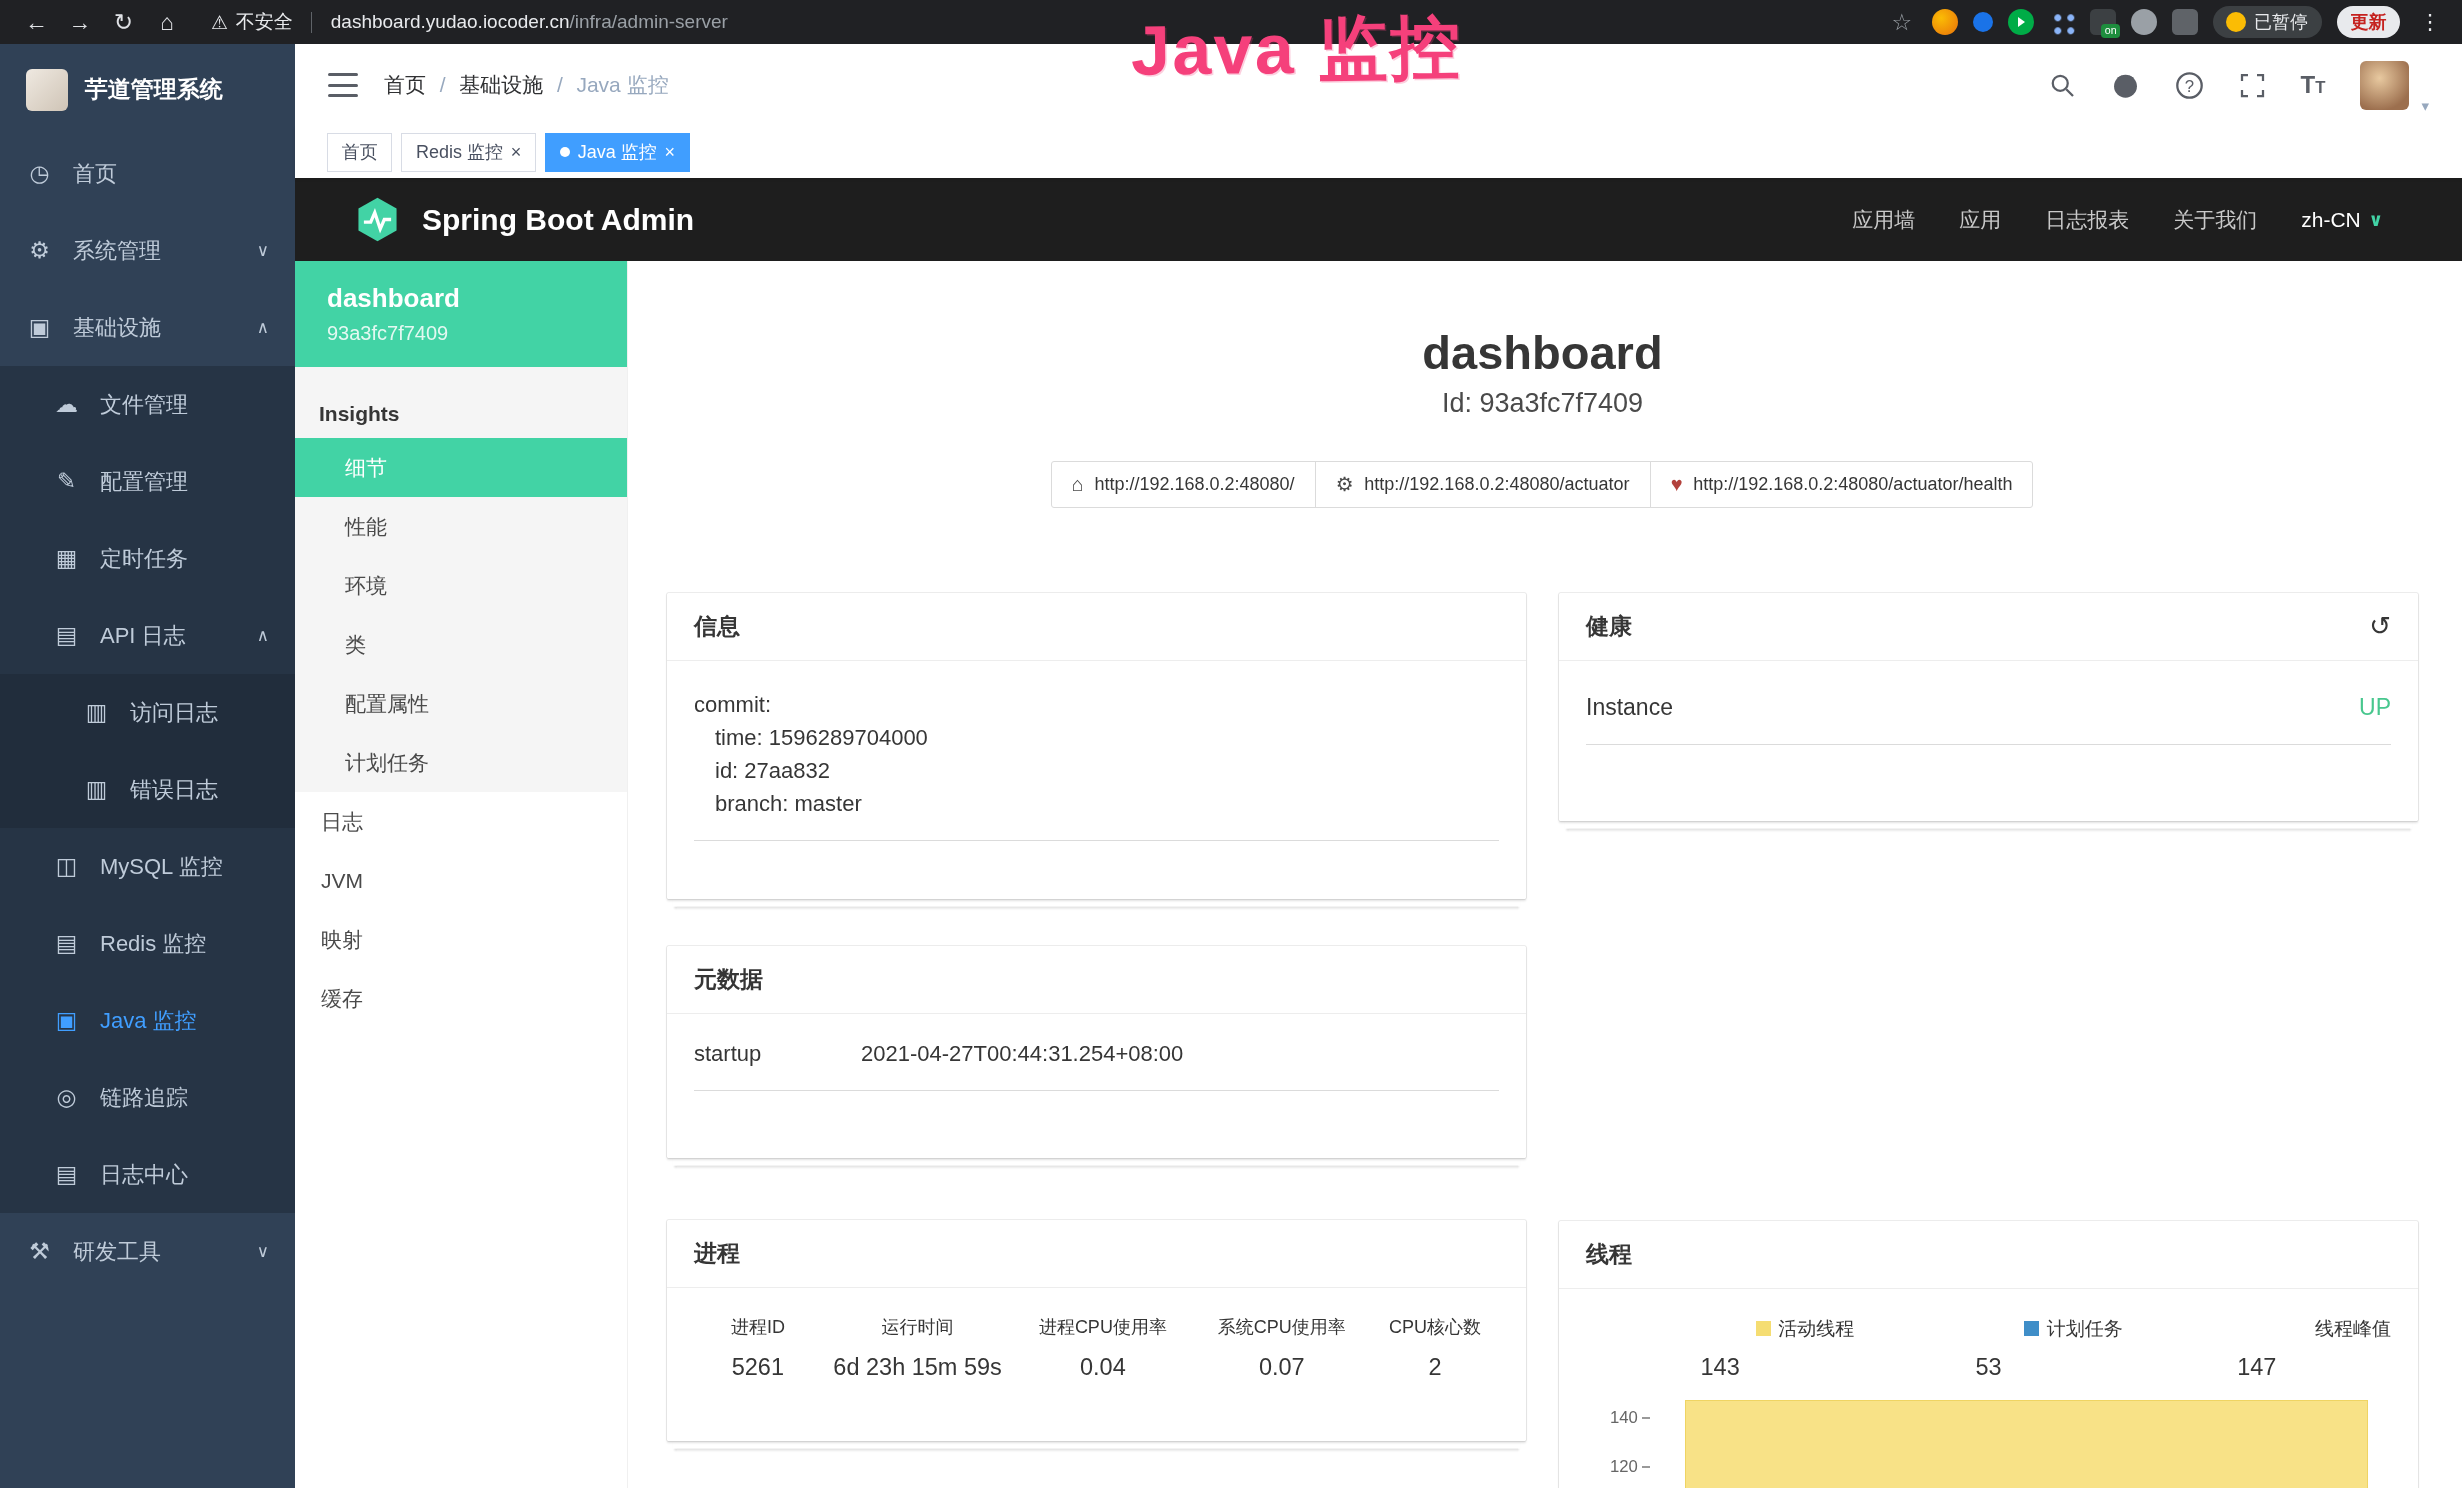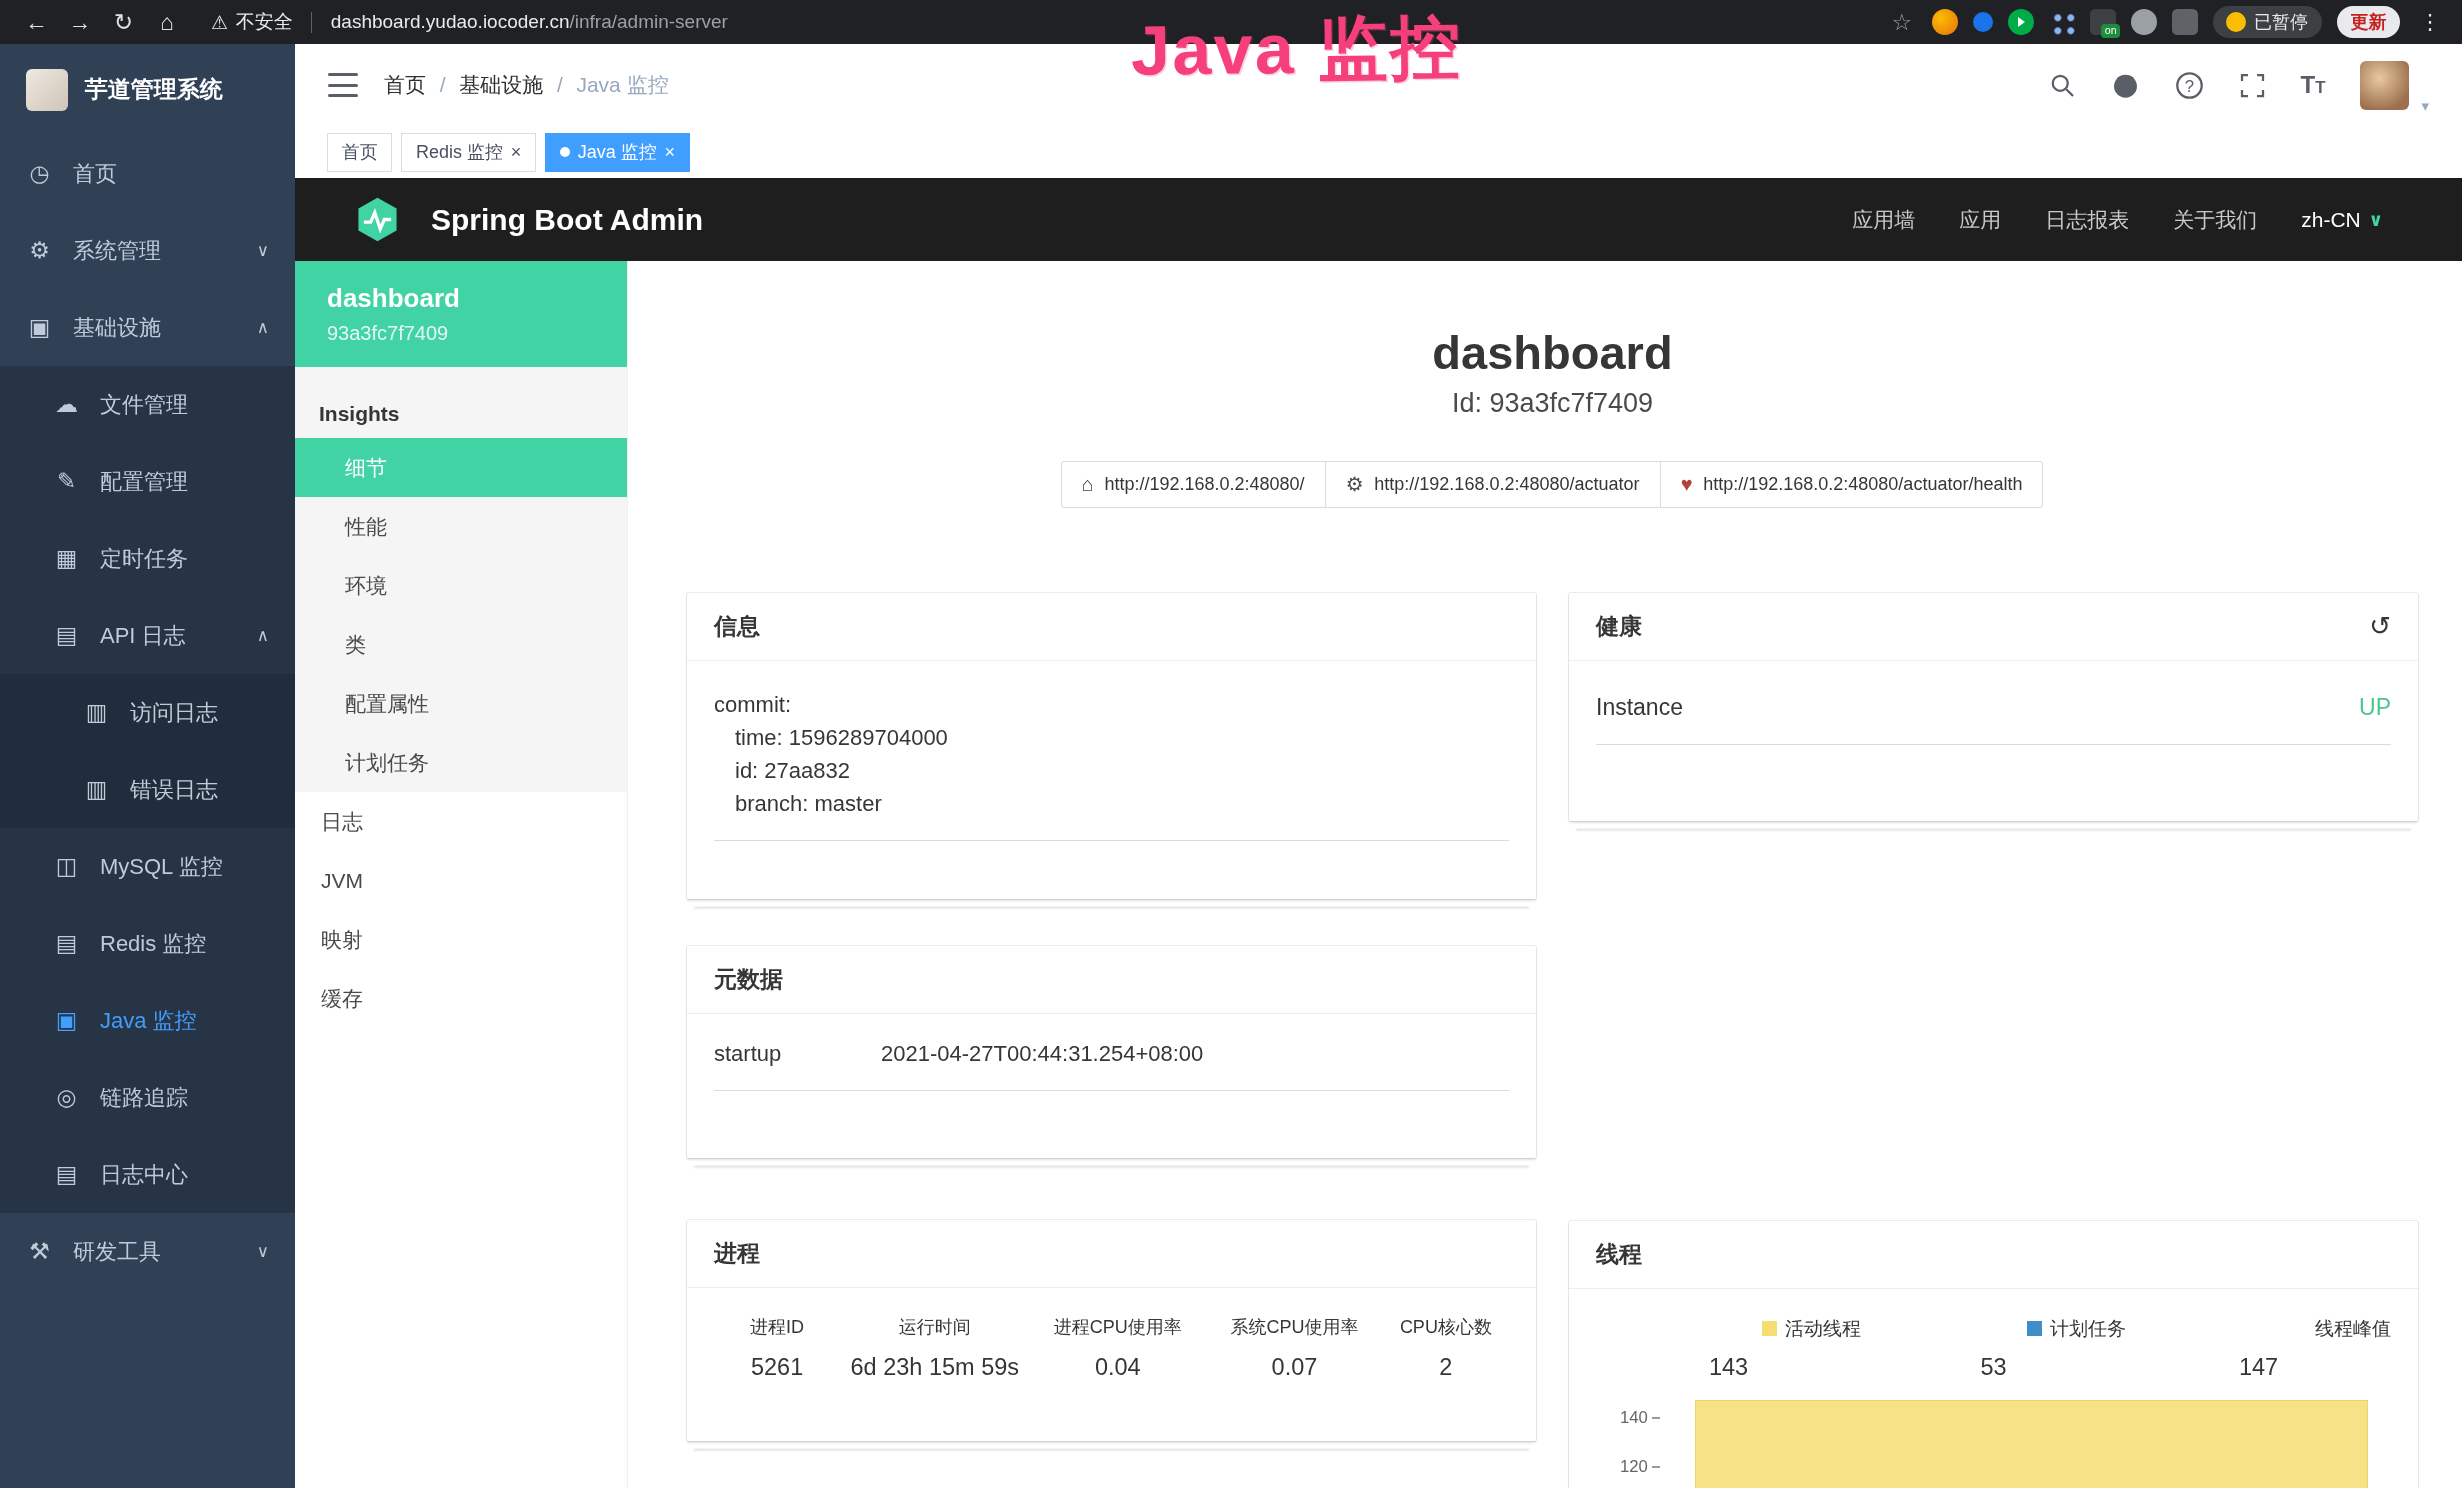"Spring Boot Admin" .sba-brand { gap: 29px -> 20px }
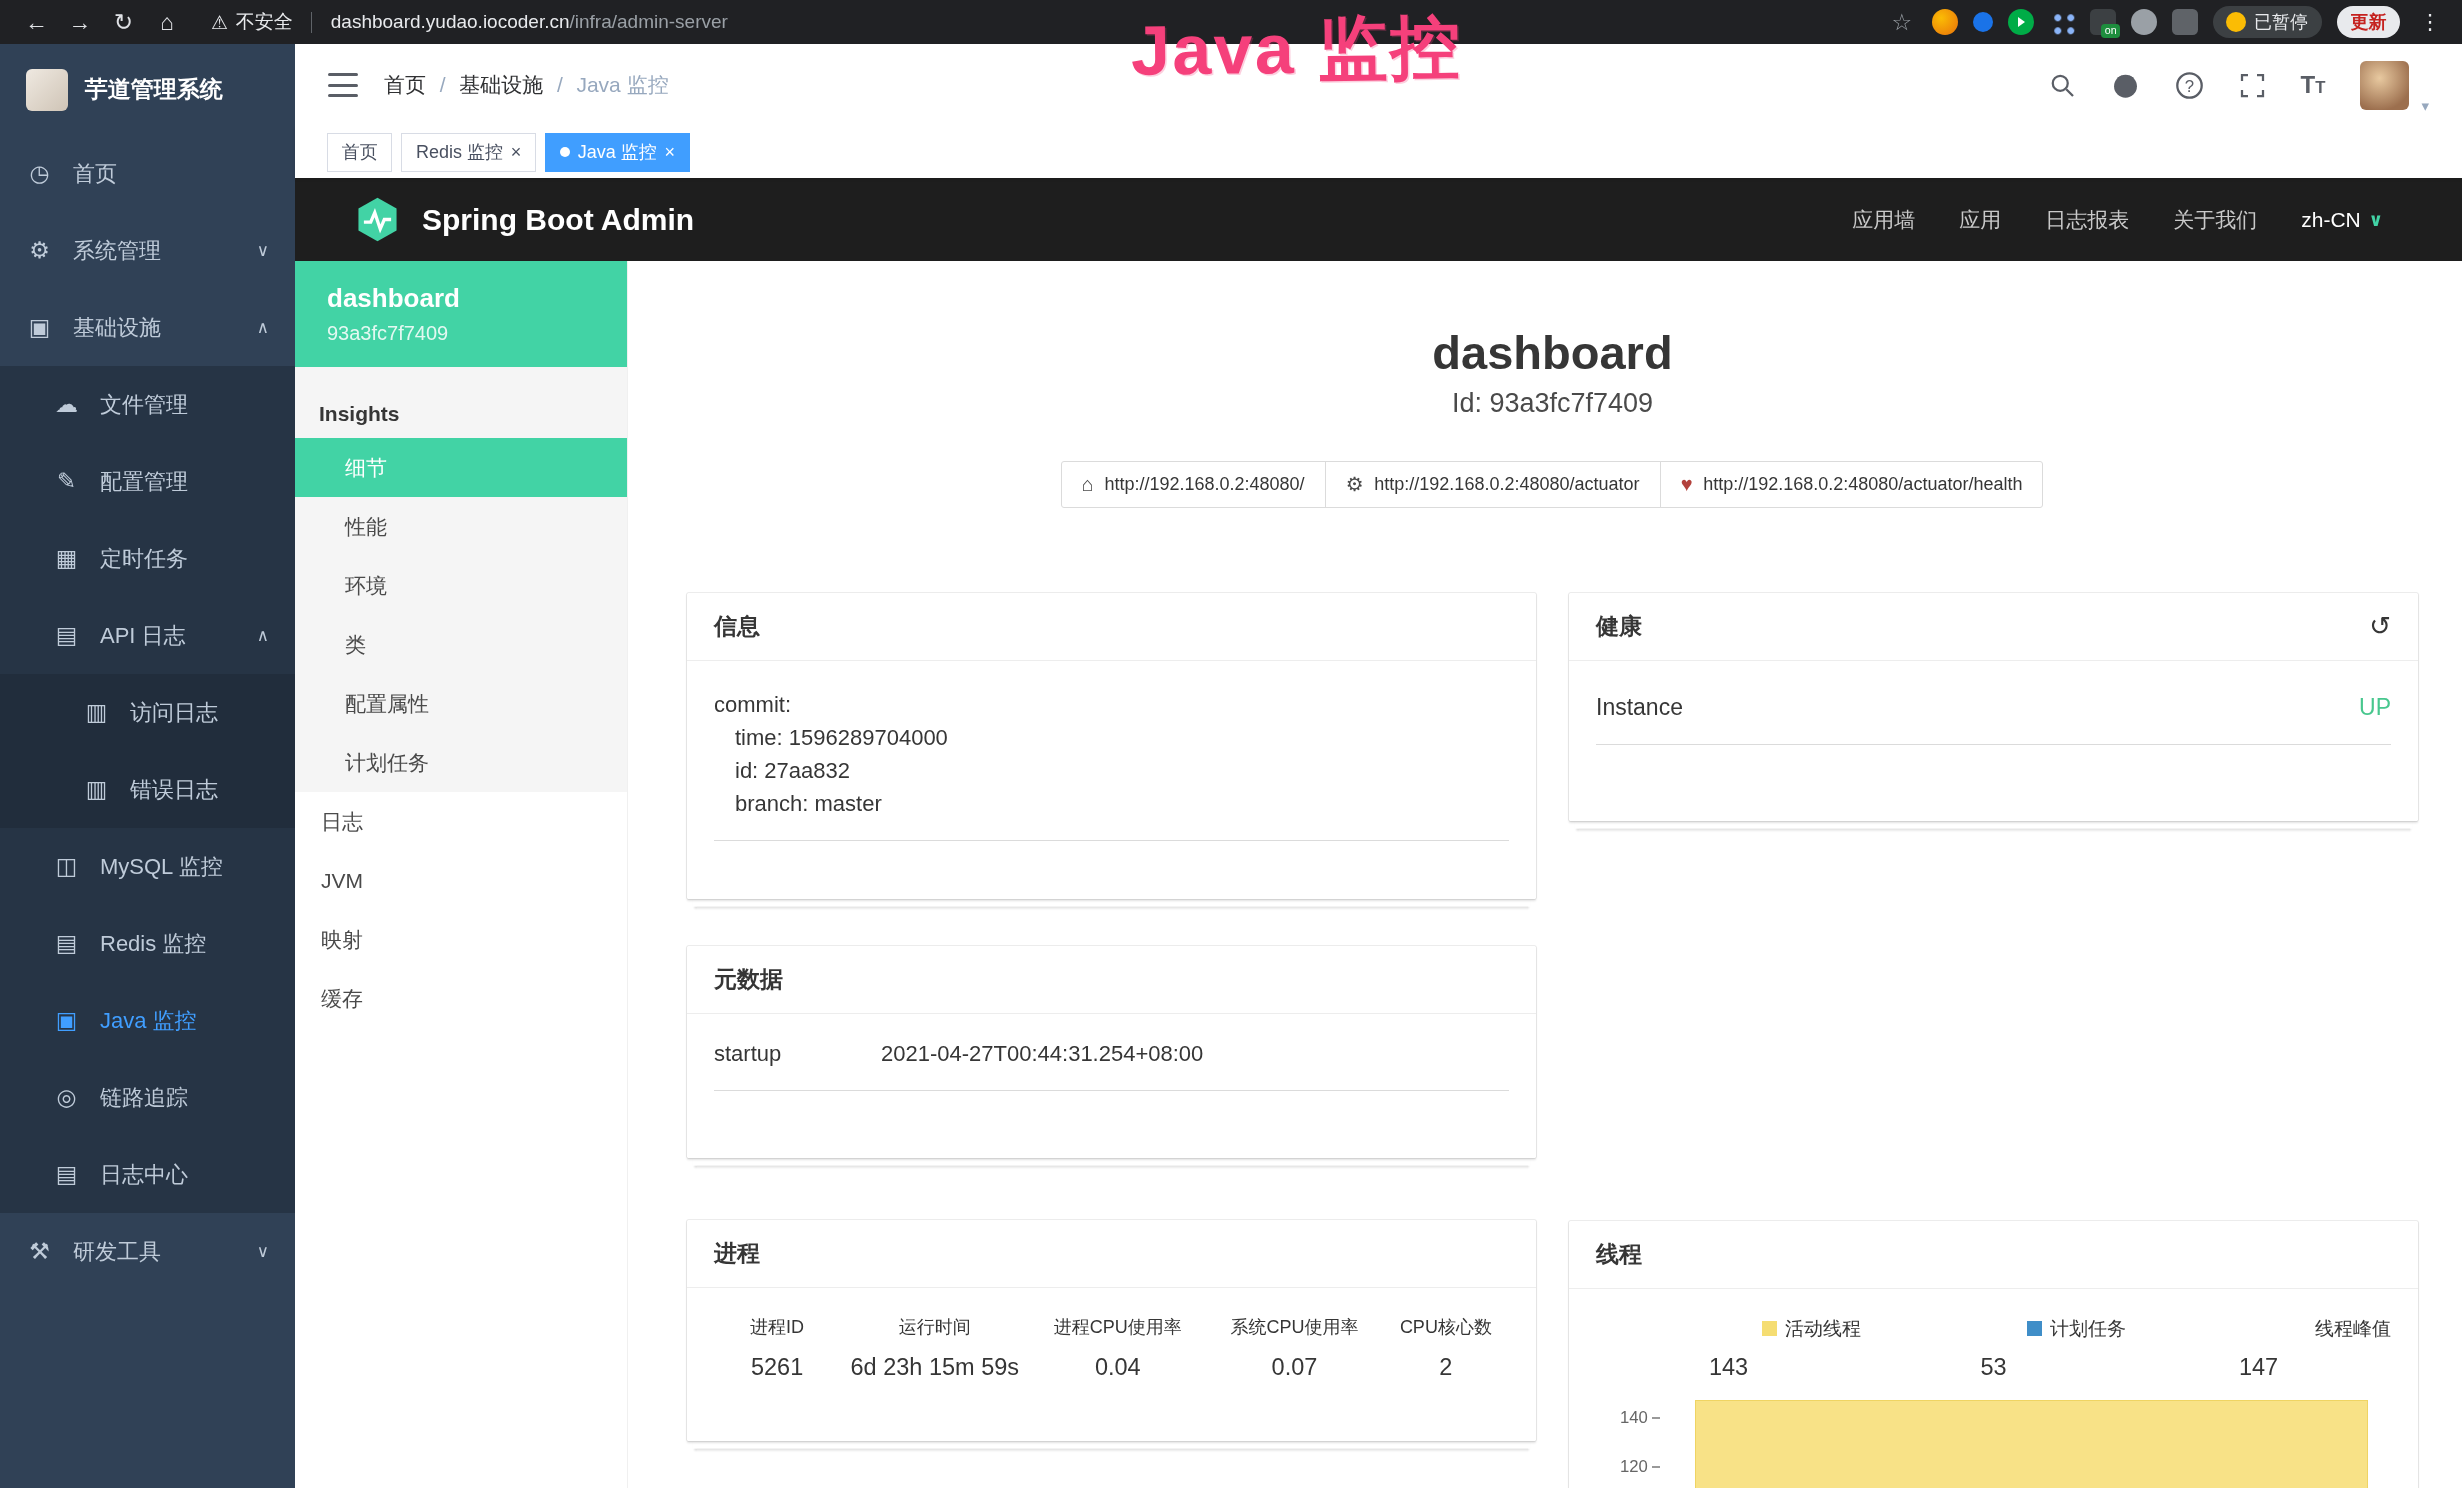"dashboard" .sba-body { gap: 20px -> none }
